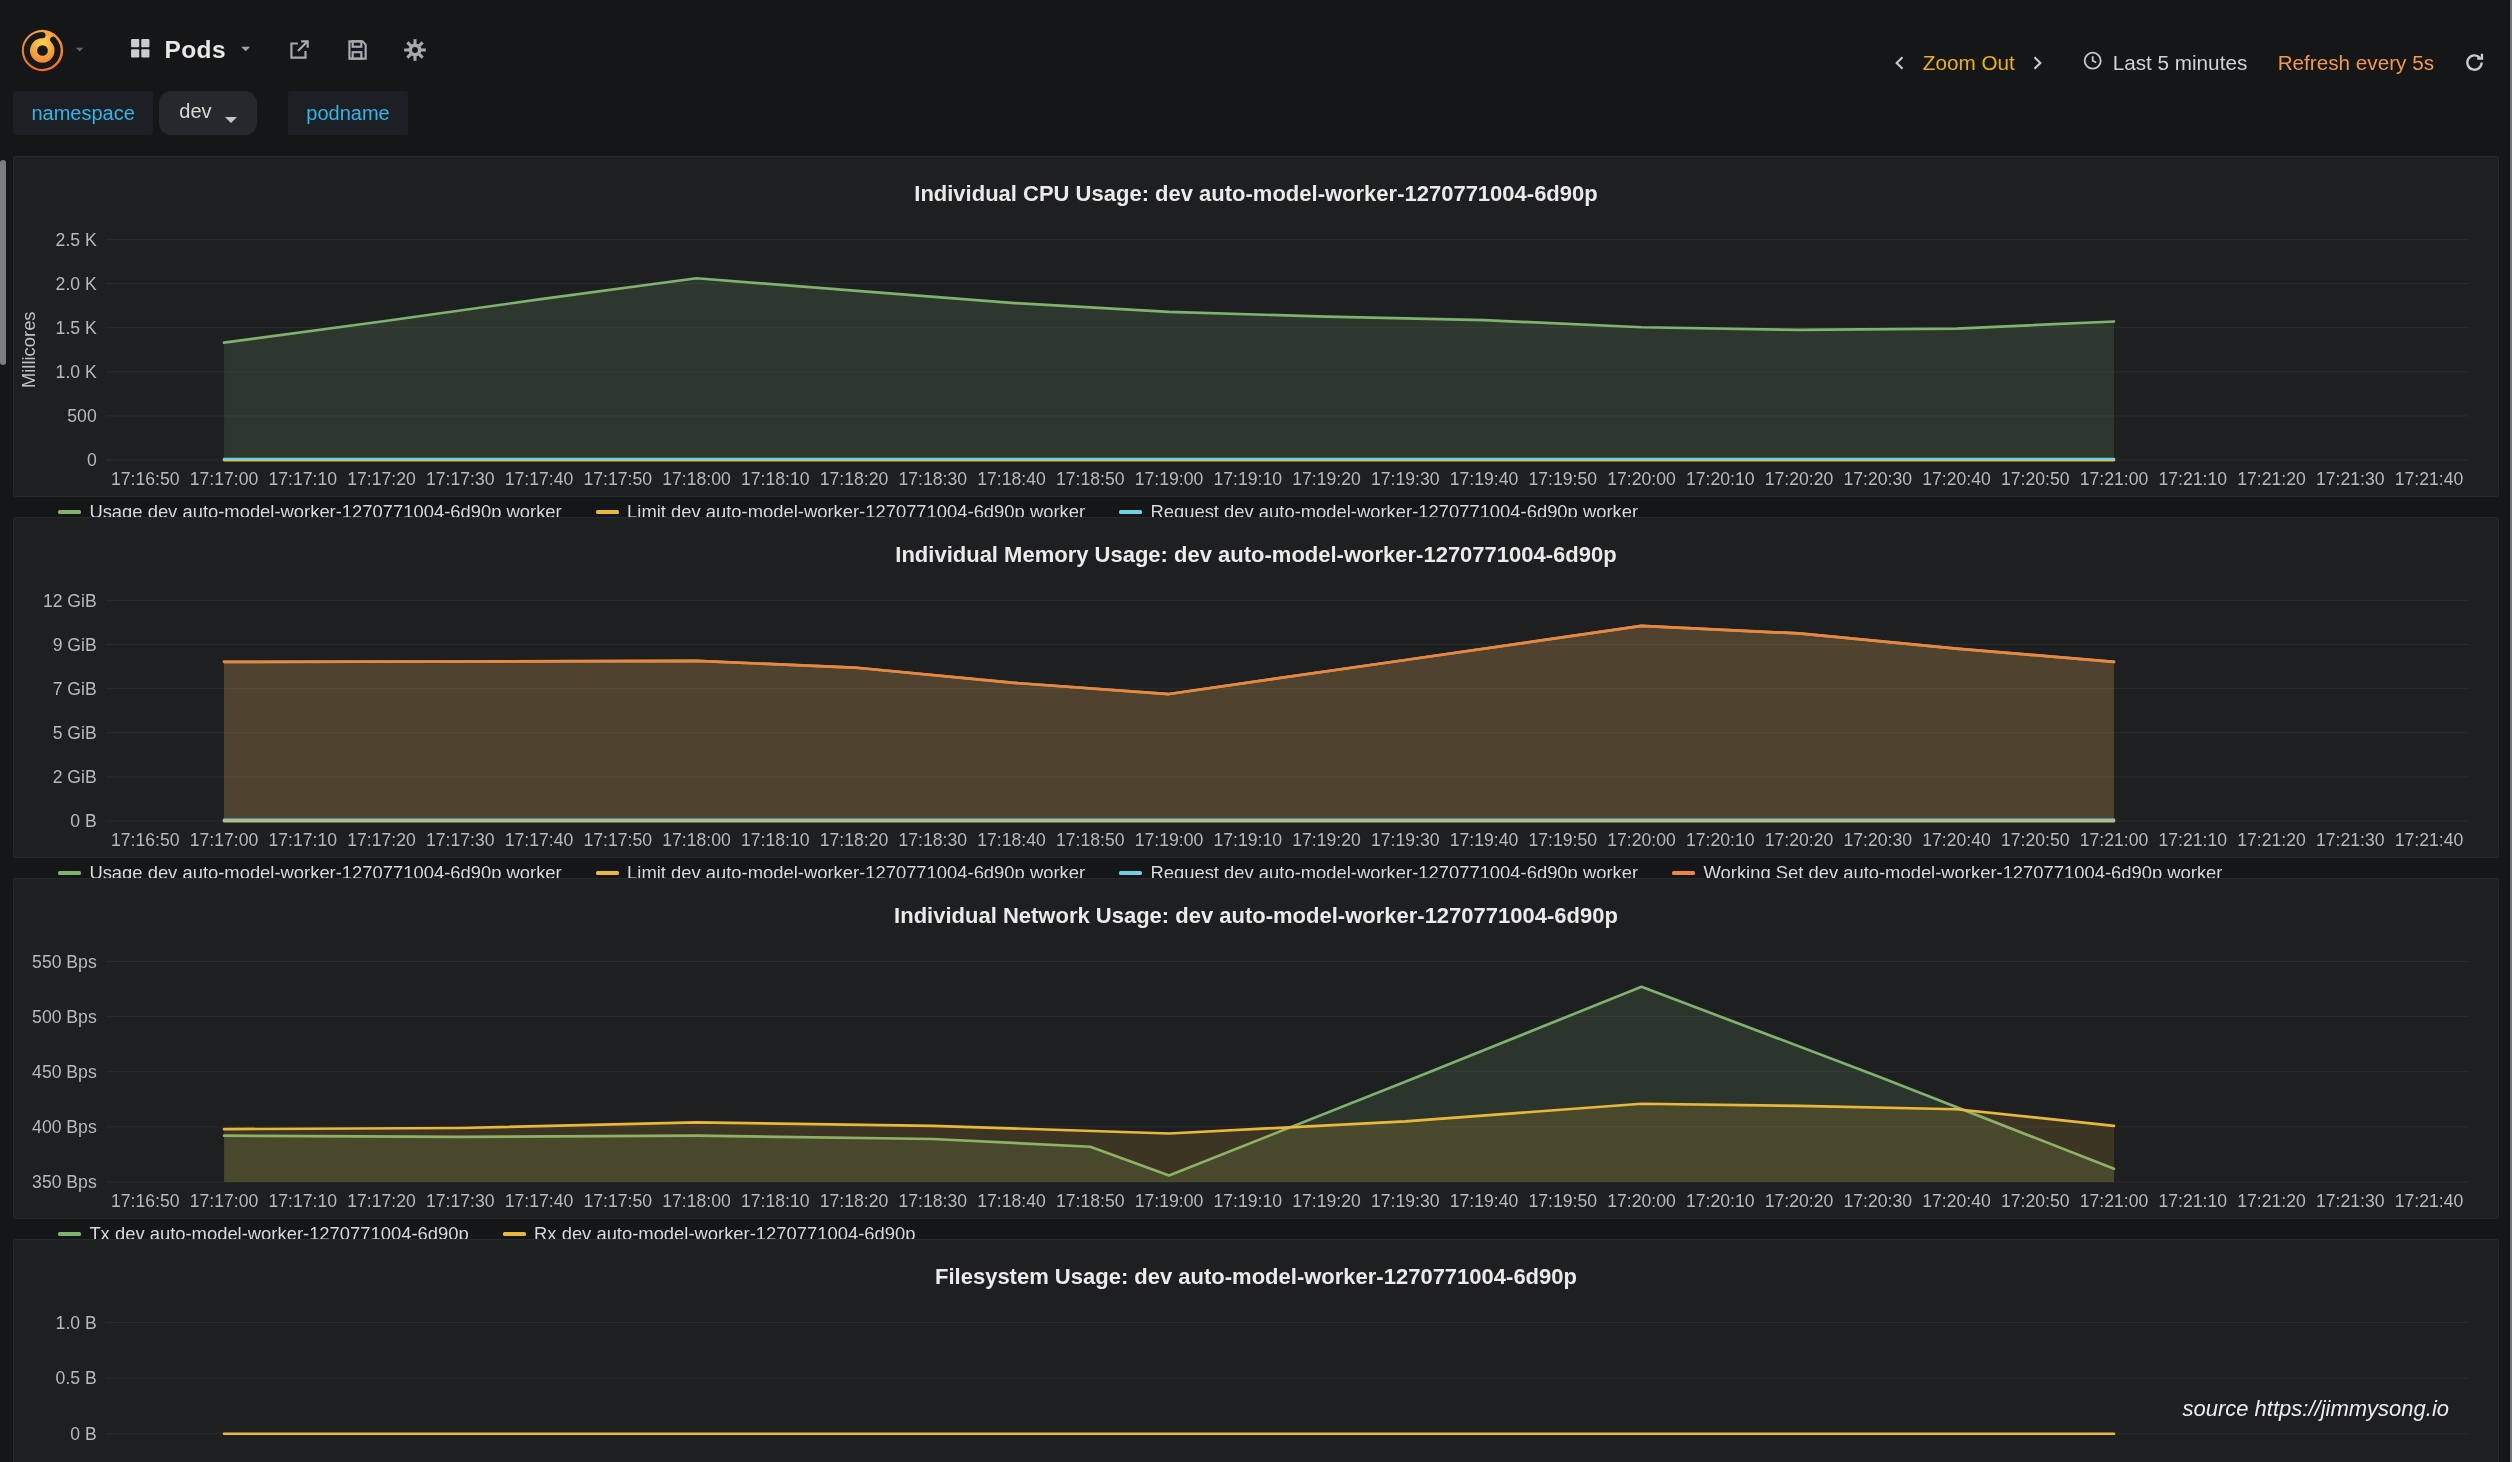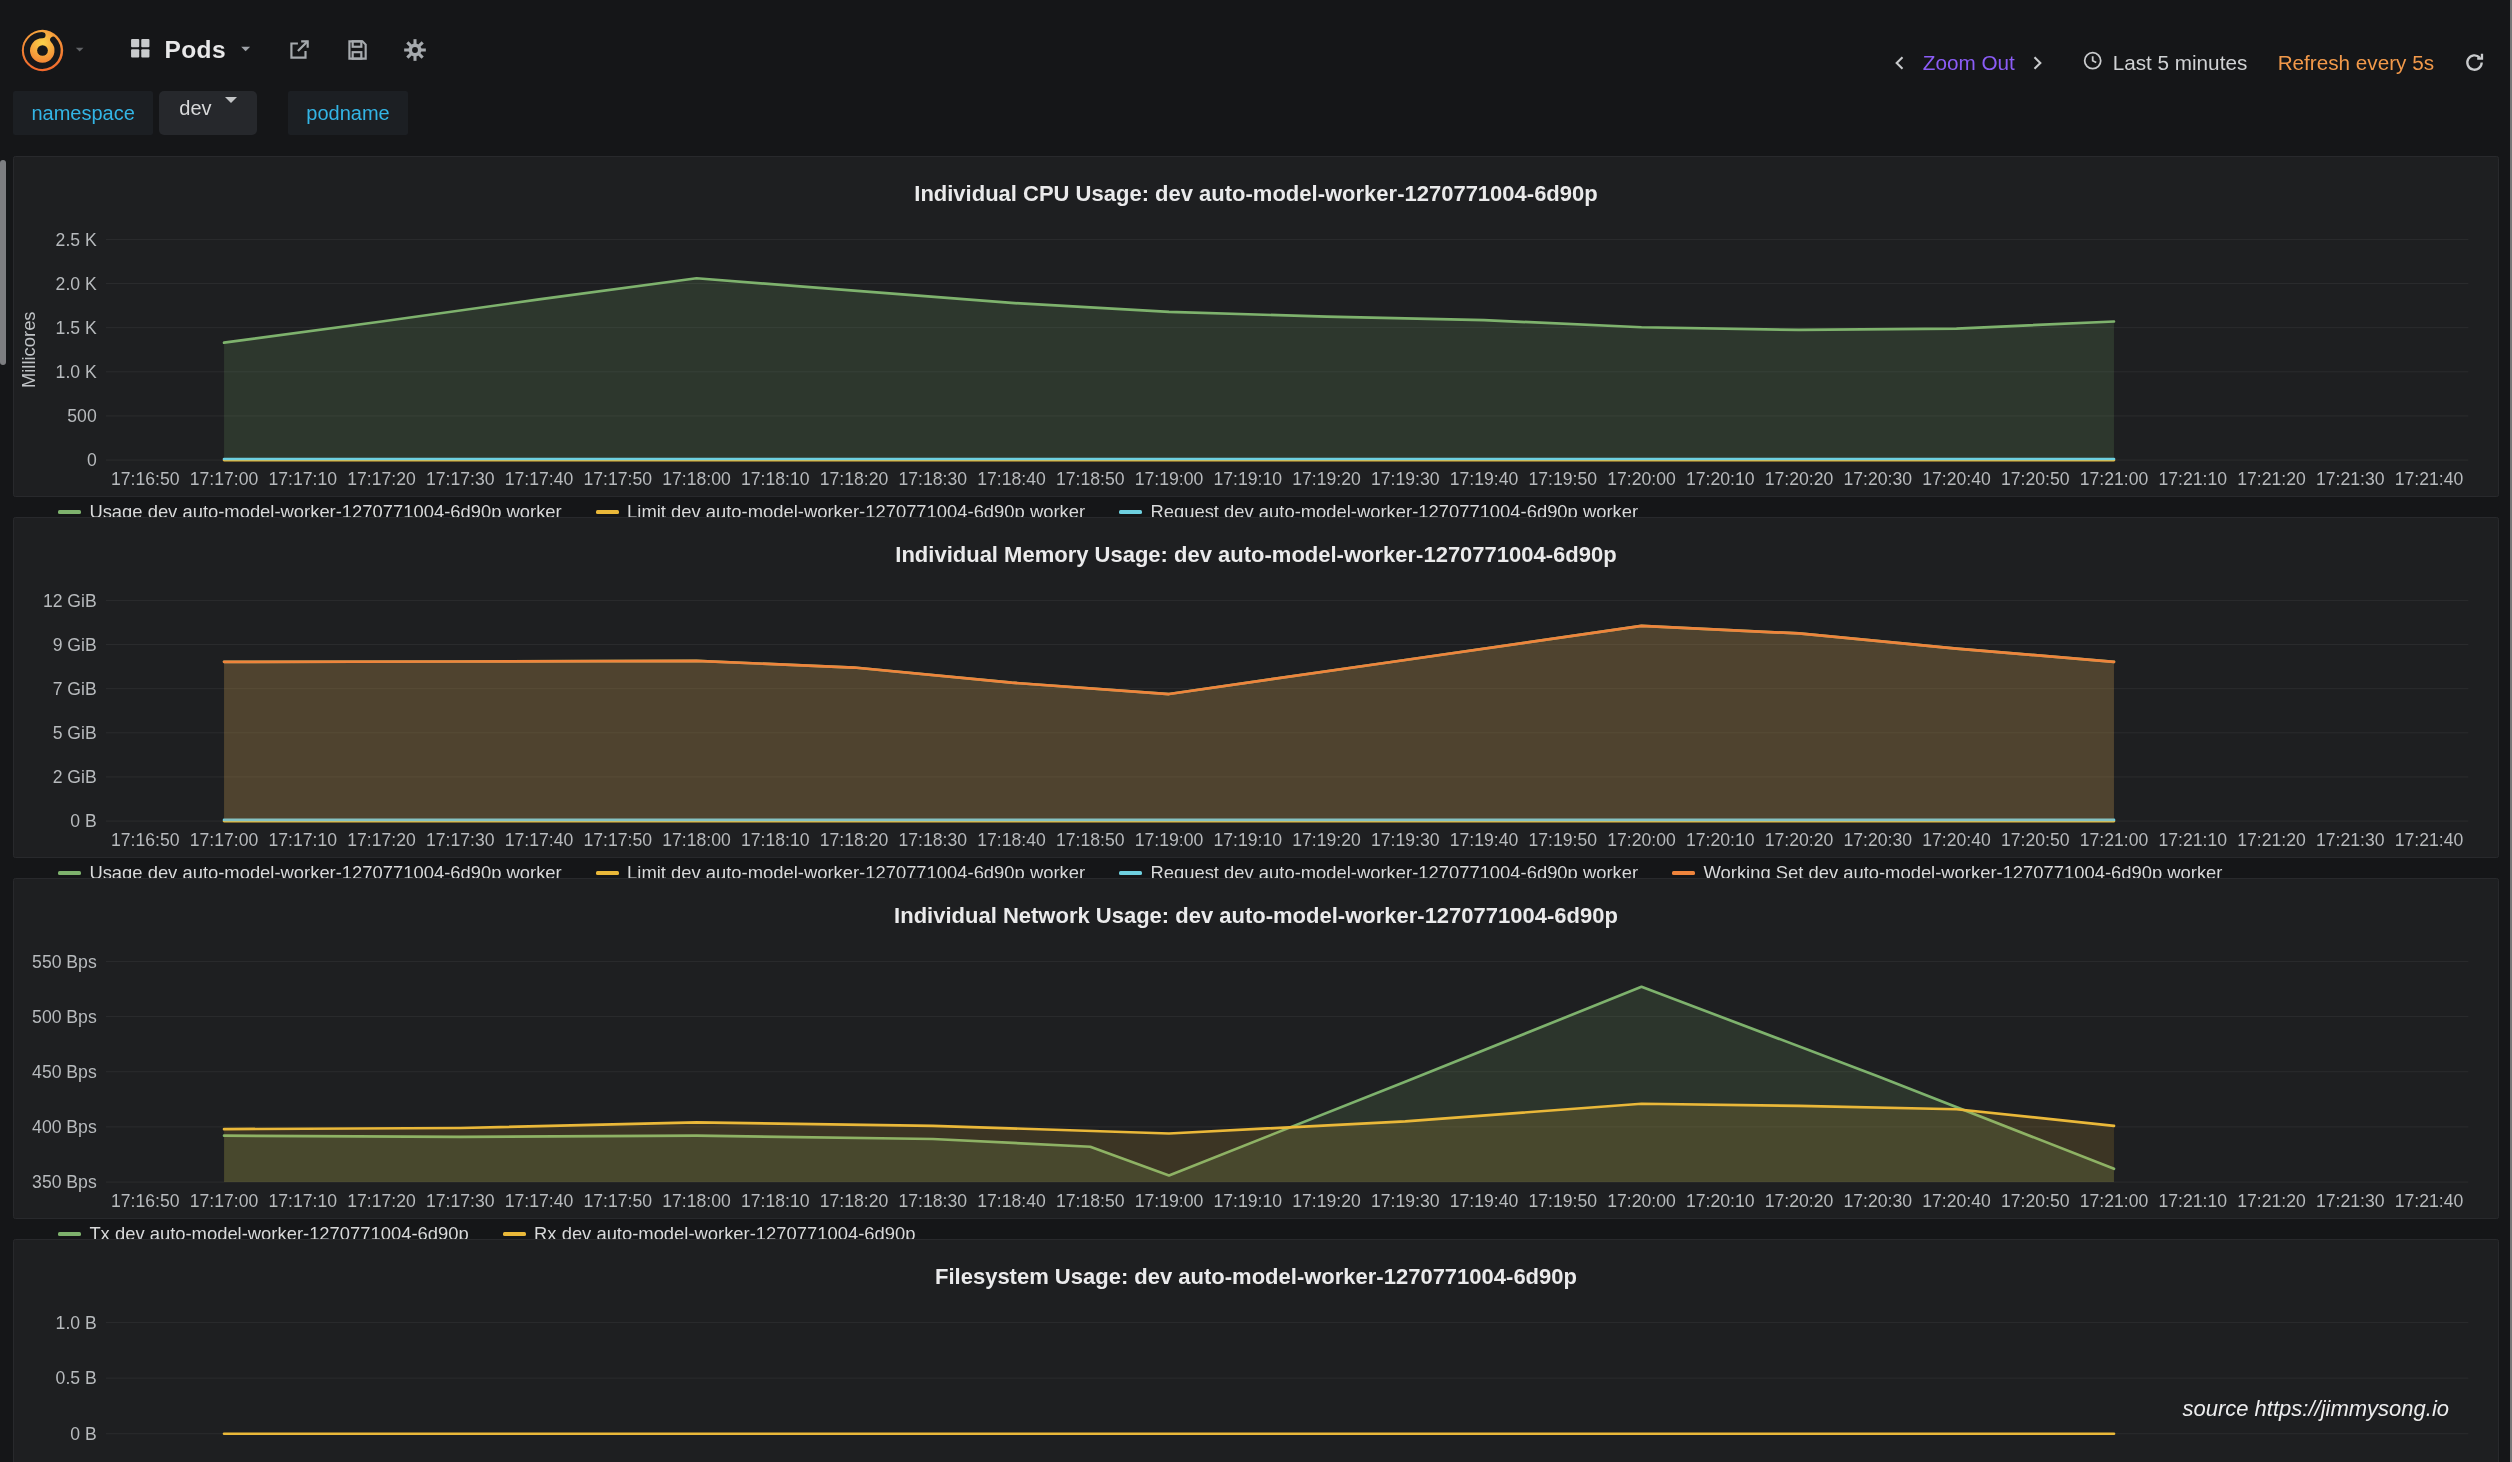"Zoom Out" .zoom-out { color: #8b5cf6 -> #eab308 }
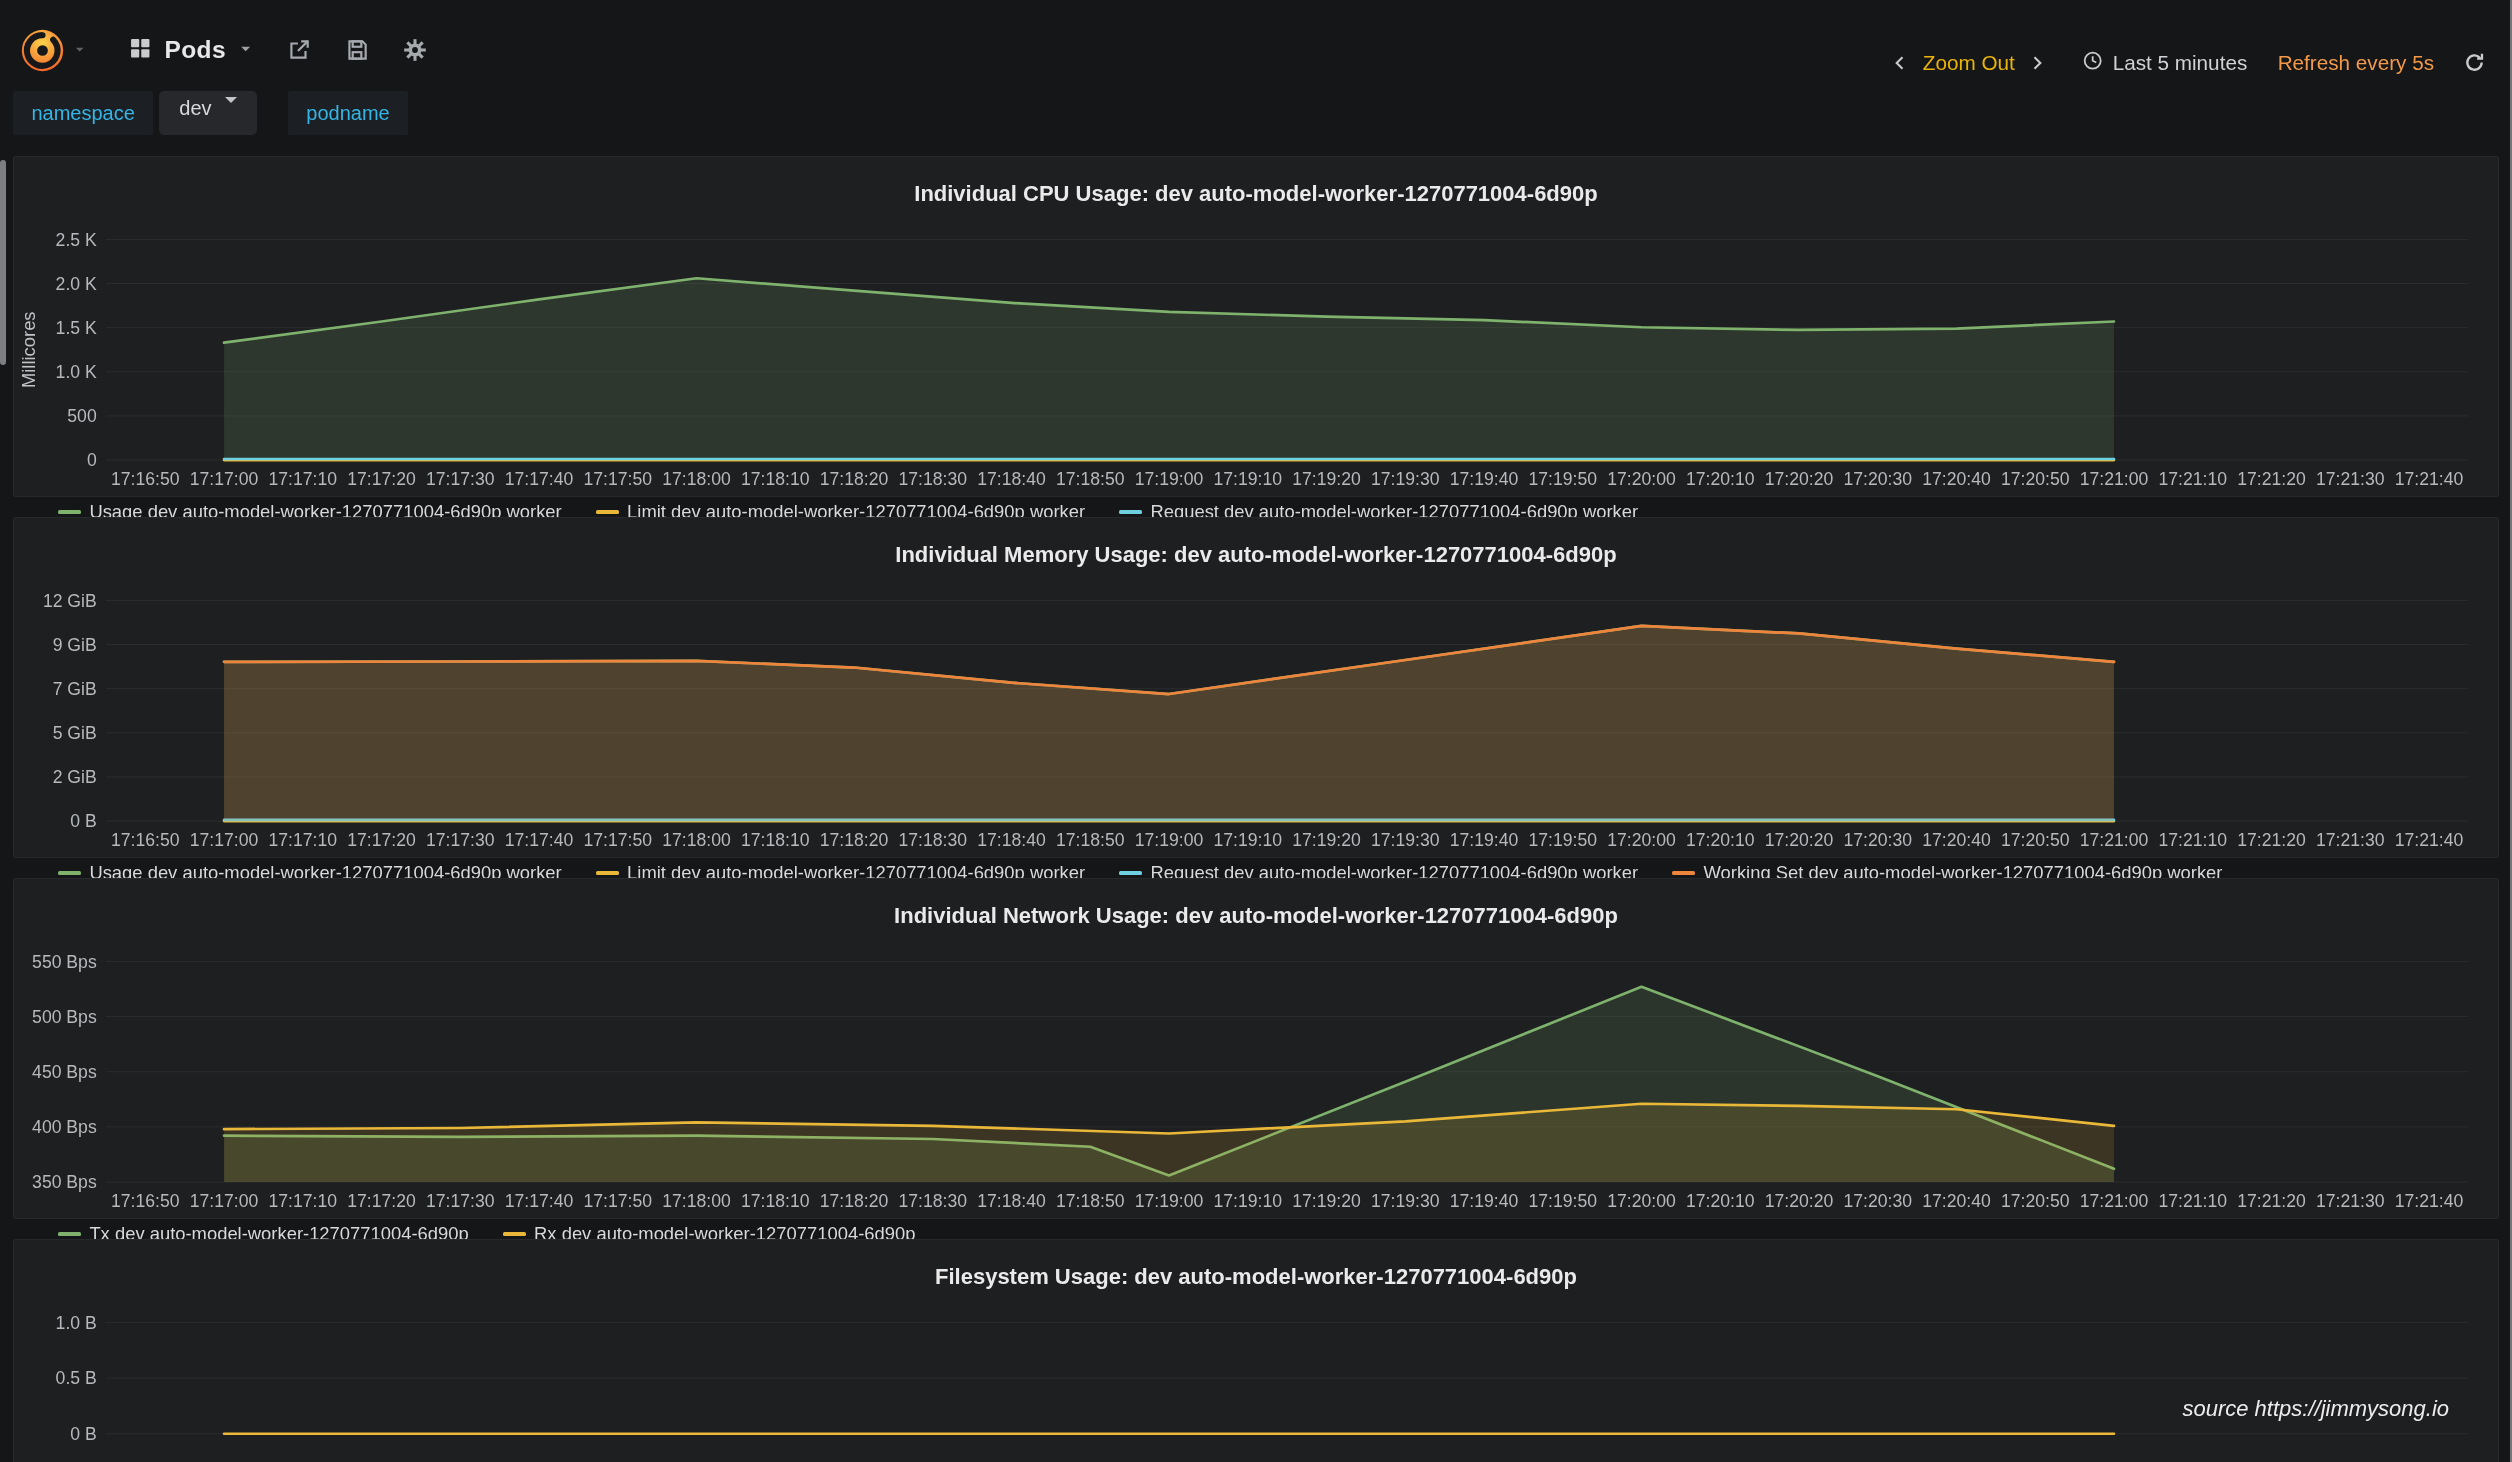"dev" .var-value { align-items: flex-start -> flex-end; border-radius: 5px -> 12px; padding: 6px 20px -> 12px 20px }
